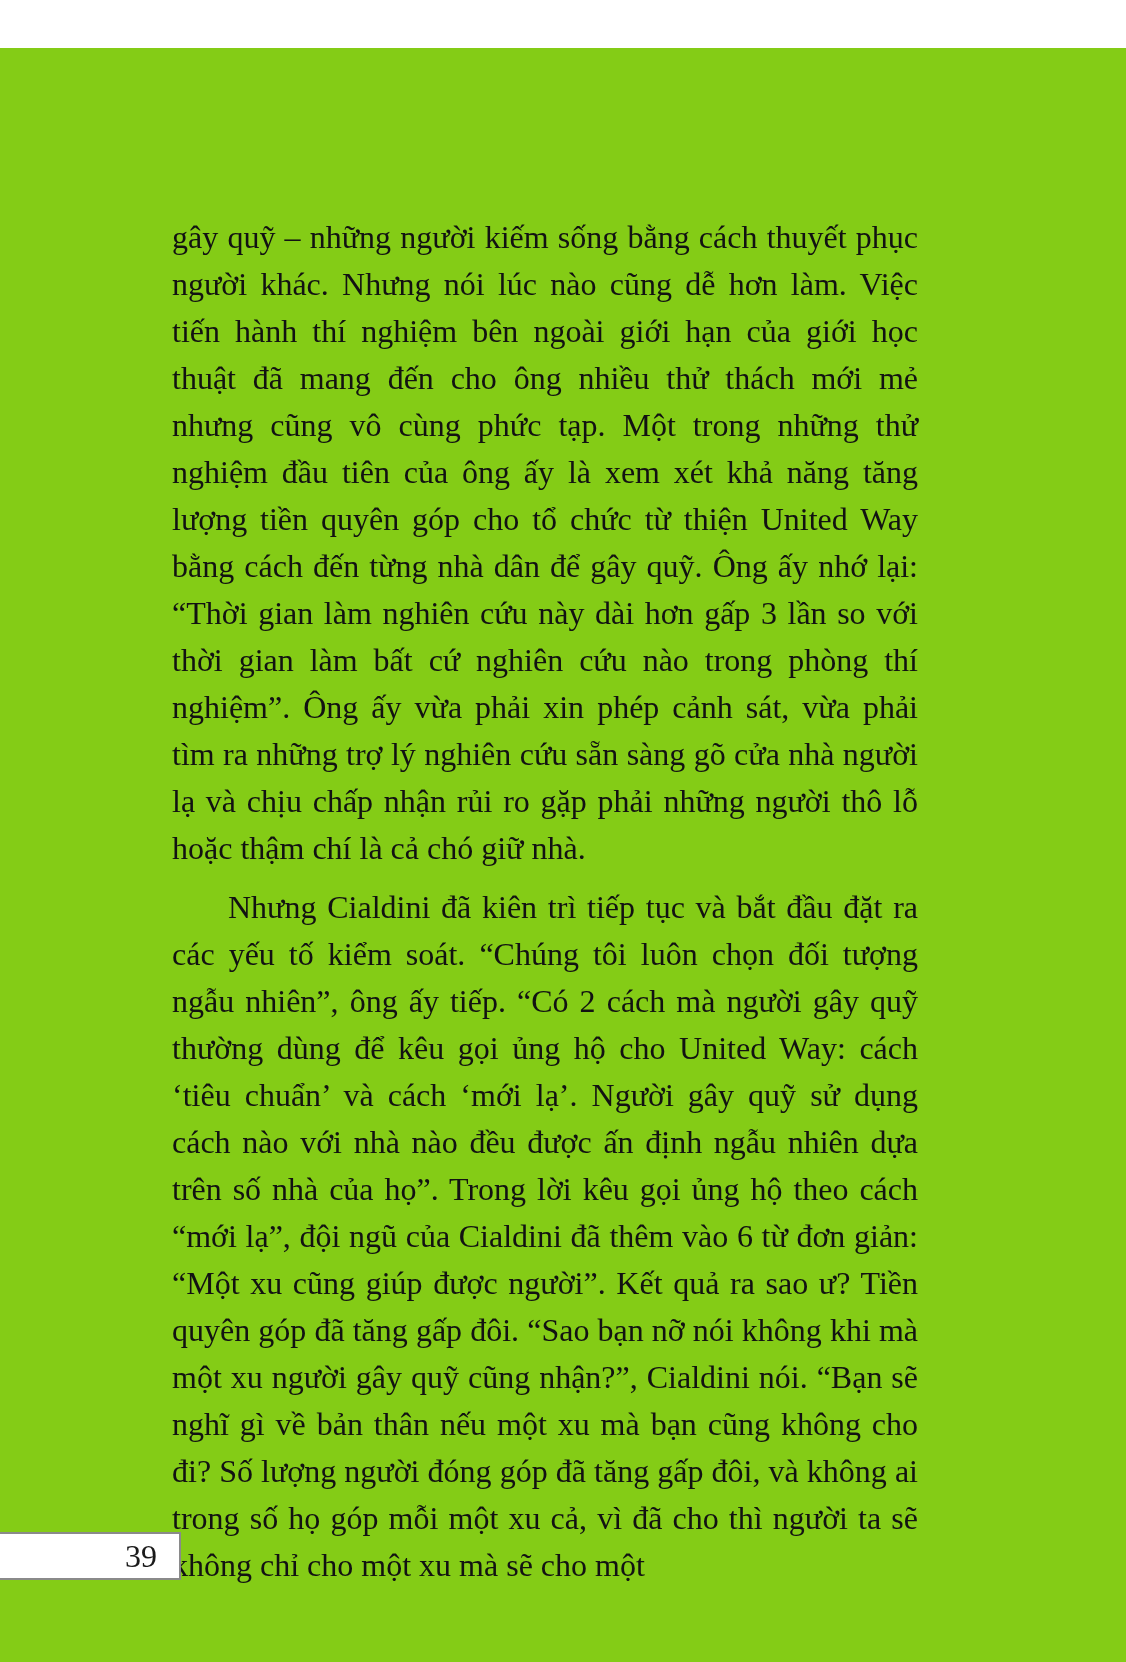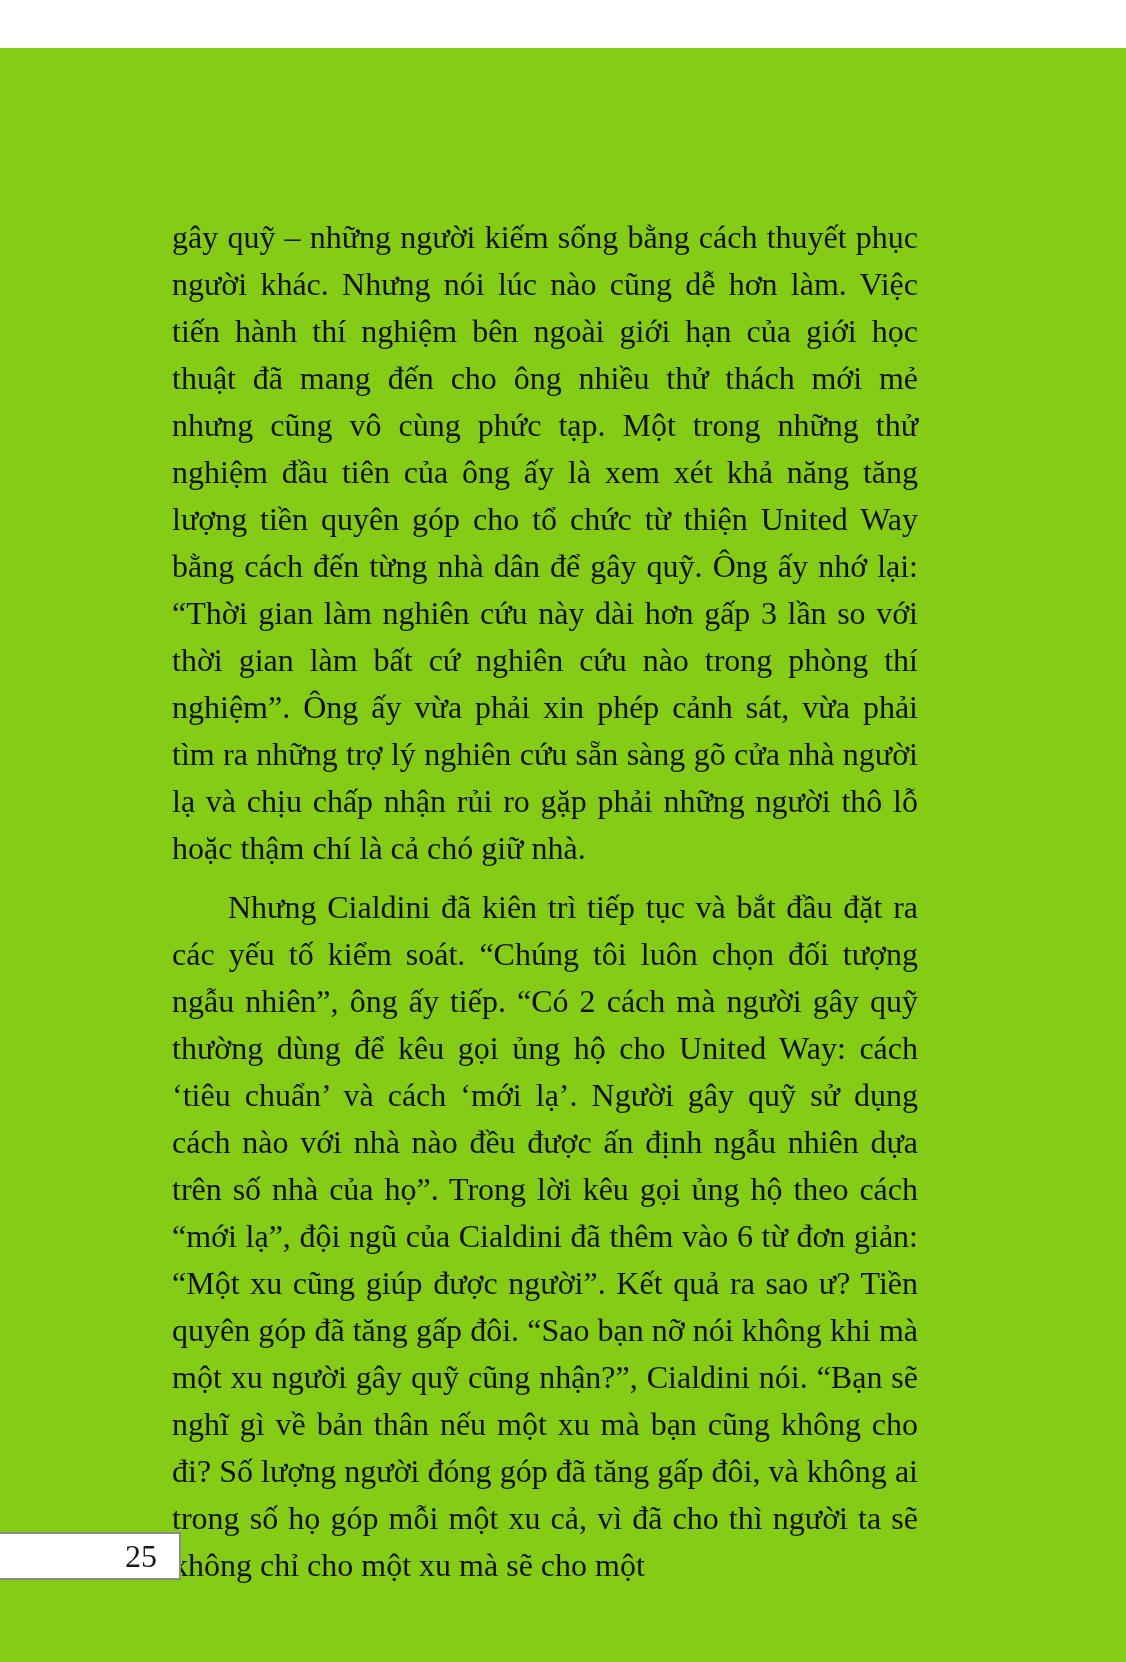"25" span.page-number { text: 25 -> 39 }
